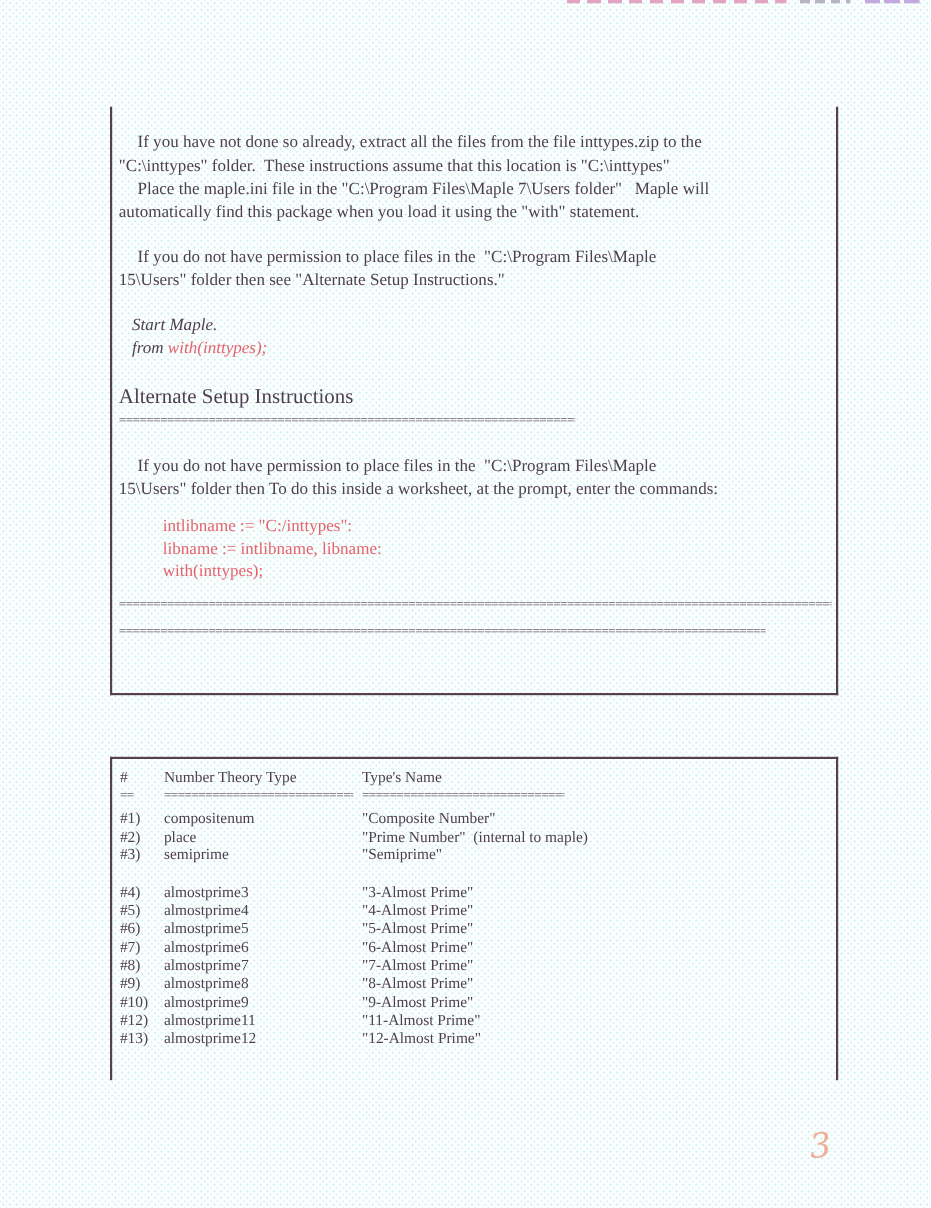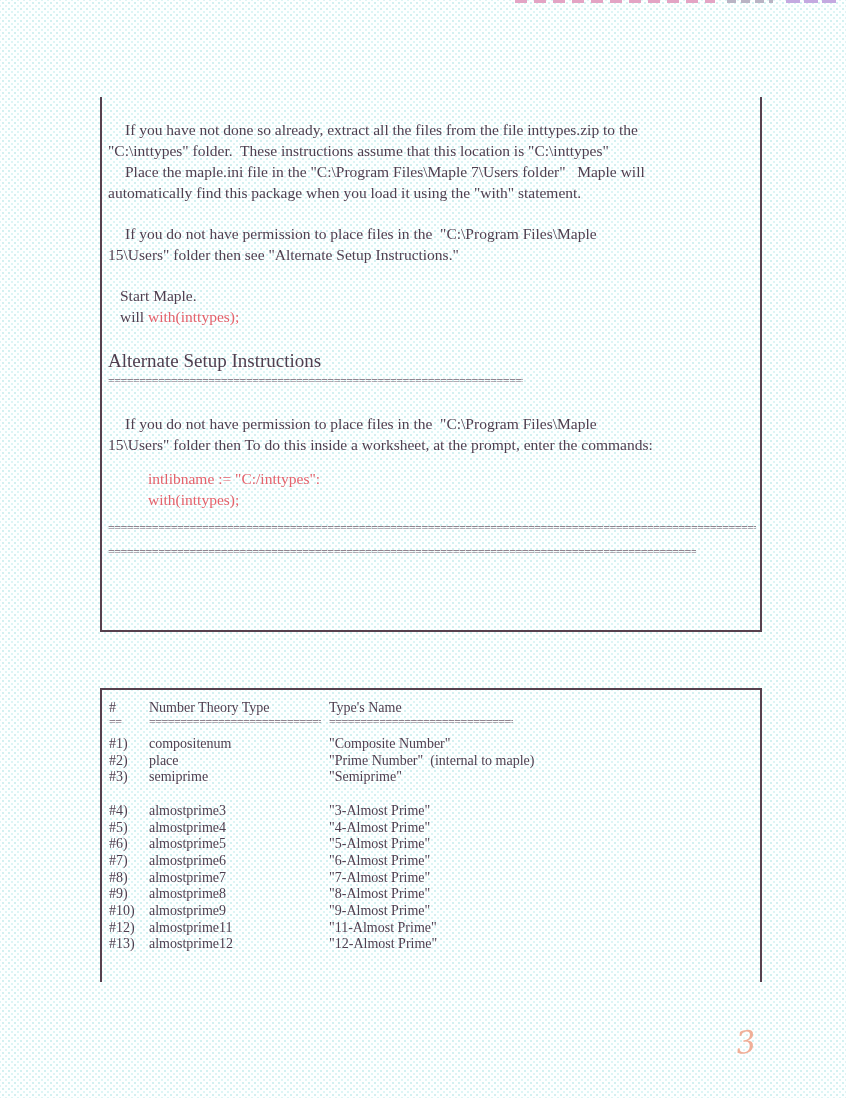"Start Maple." .start-block { font-style: none -> italic }
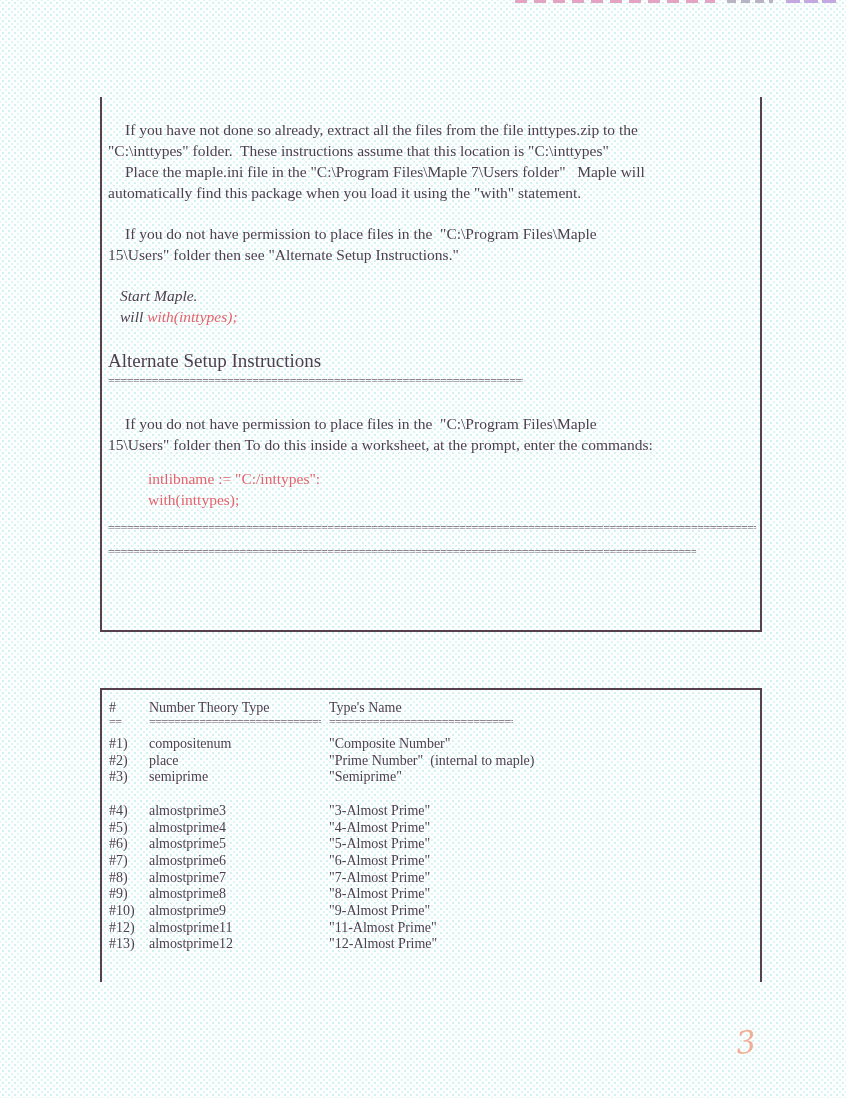"will" span { text: will -> from }
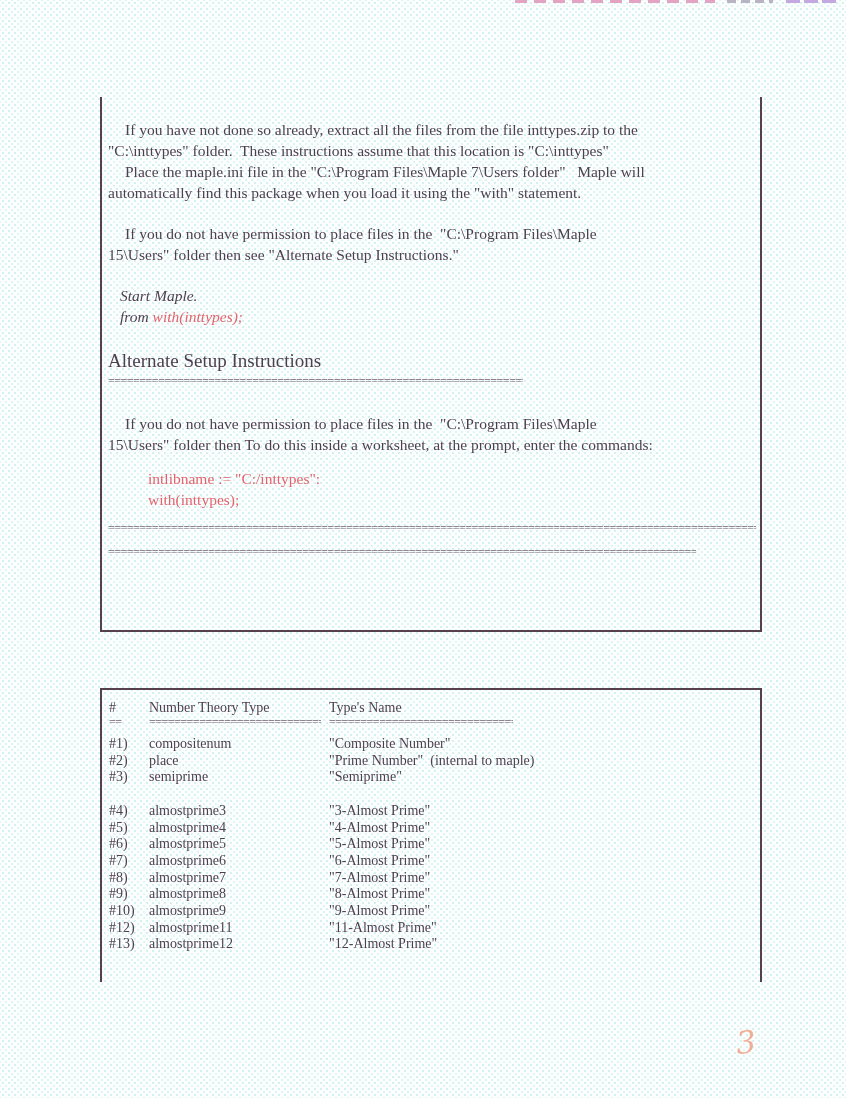"libname := intlibname, libname:" div.cmd { html: none -> <div>libname := intlibname, libname:</div> }
